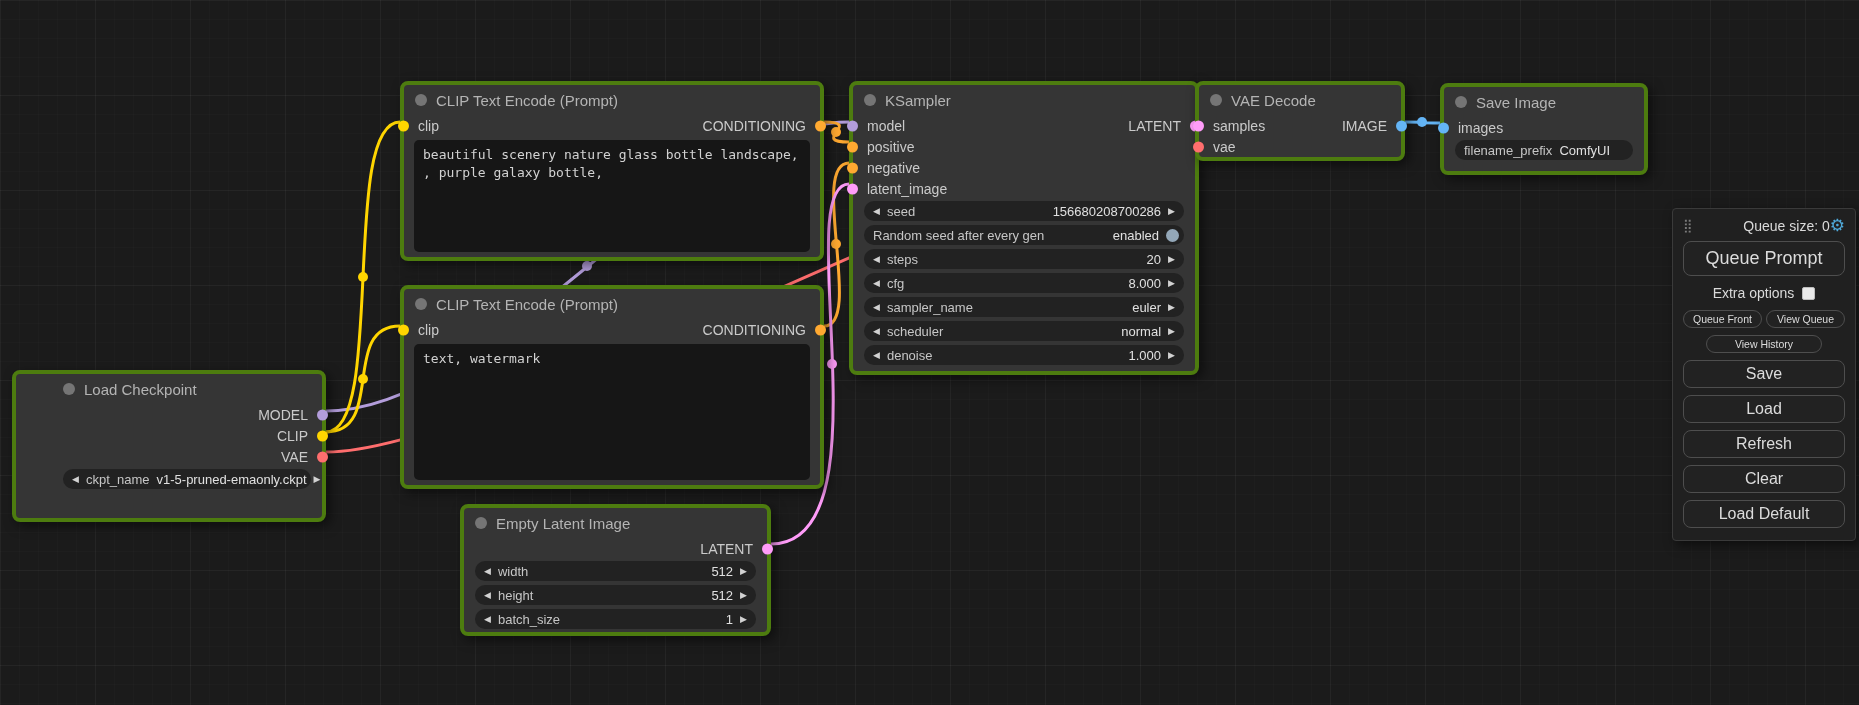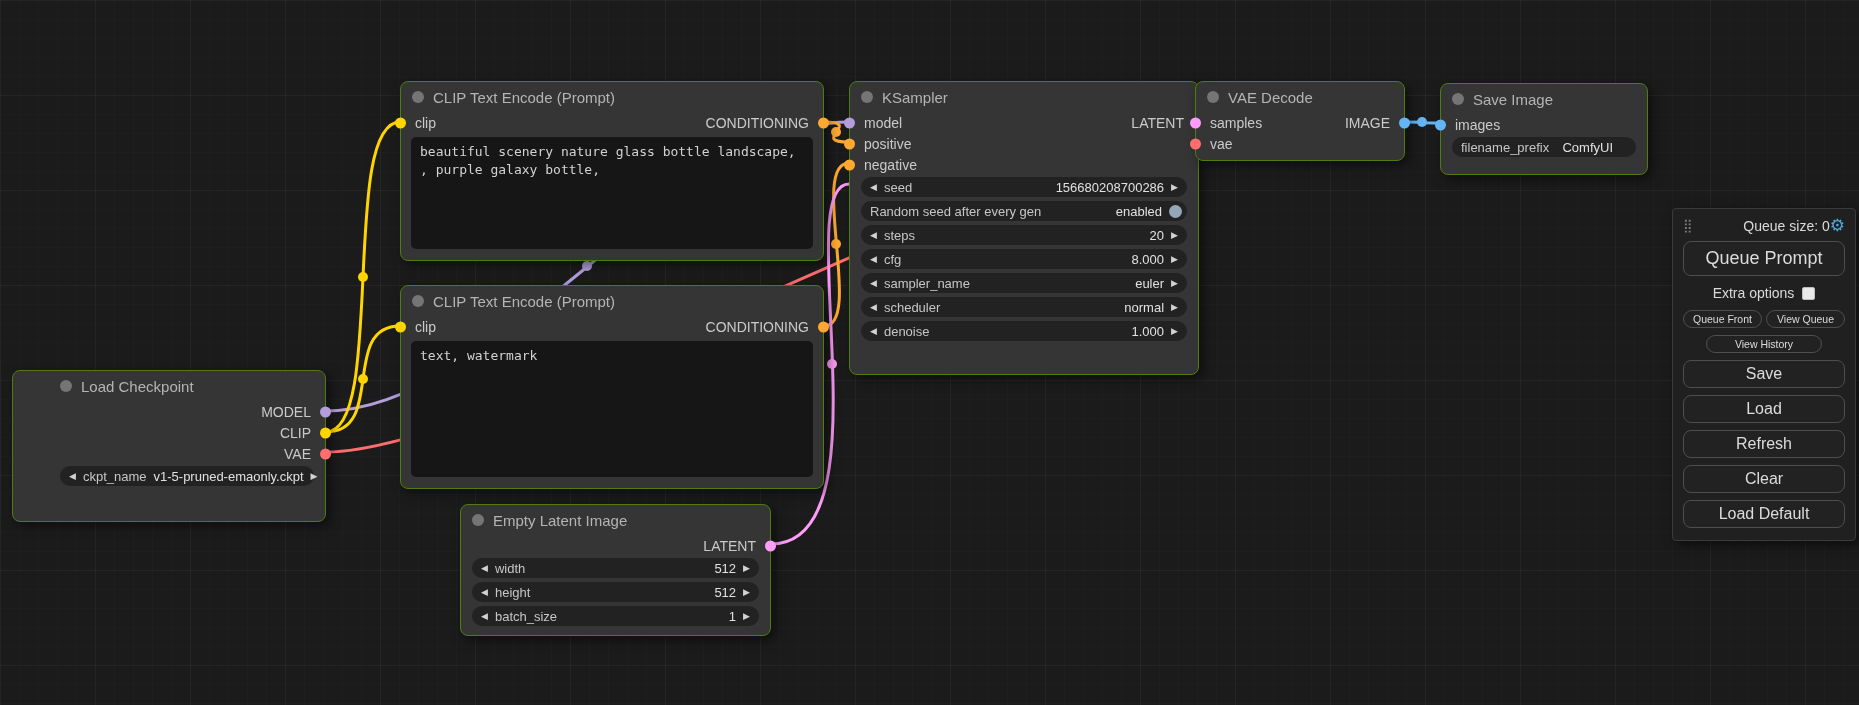"CLIP Text Encode (Prompt)" .node { border: 1px solid #4d7c0f -> 4px solid #4d7c0f }
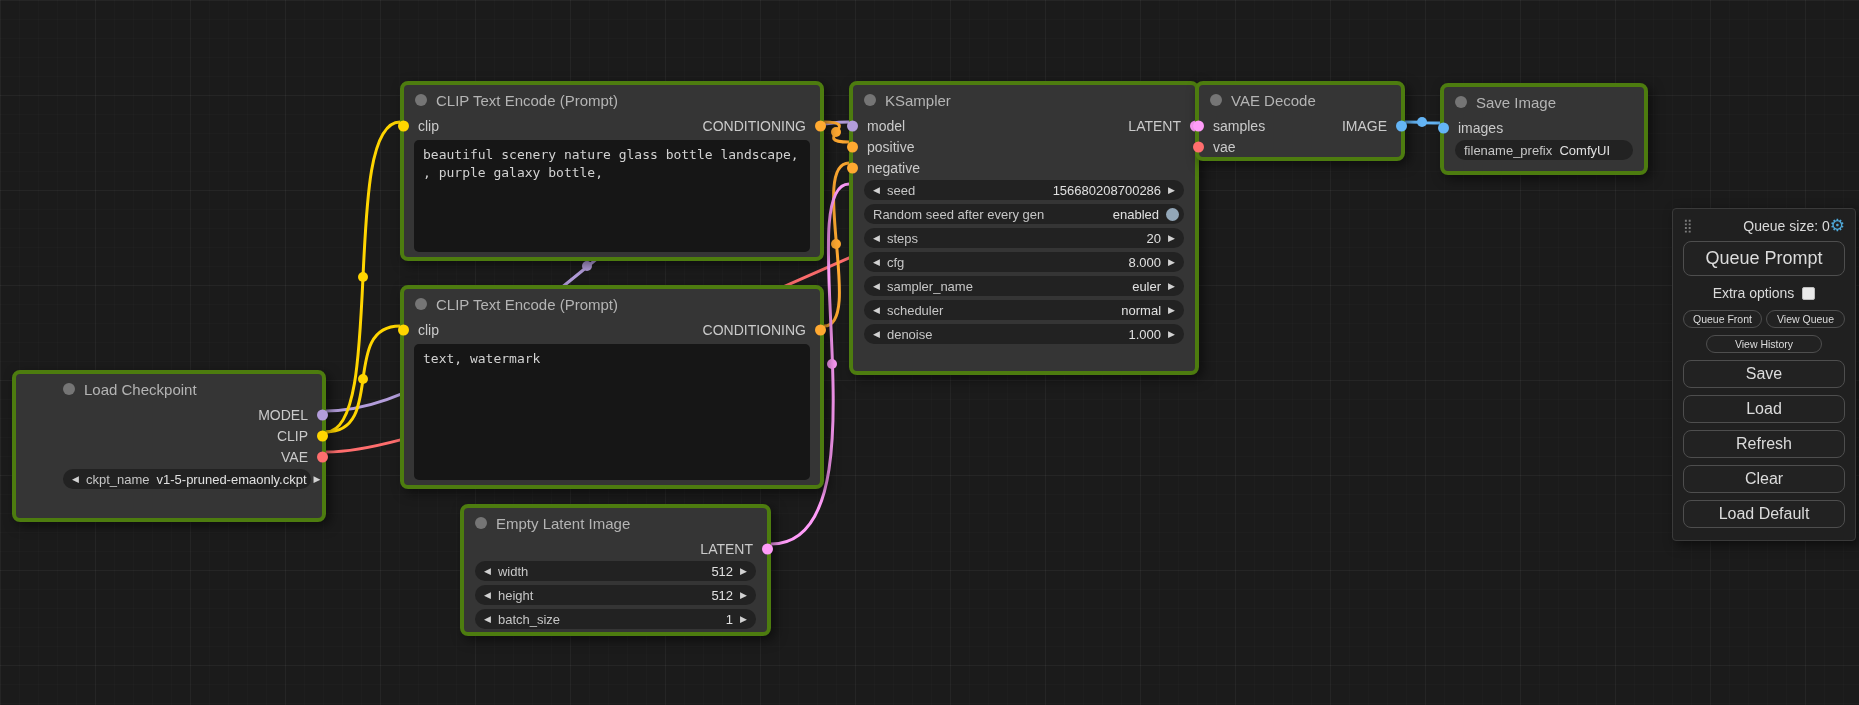"latent_image" div.srow { html: none -> <div> <span></span> <span>latent_image</span> </div> }
